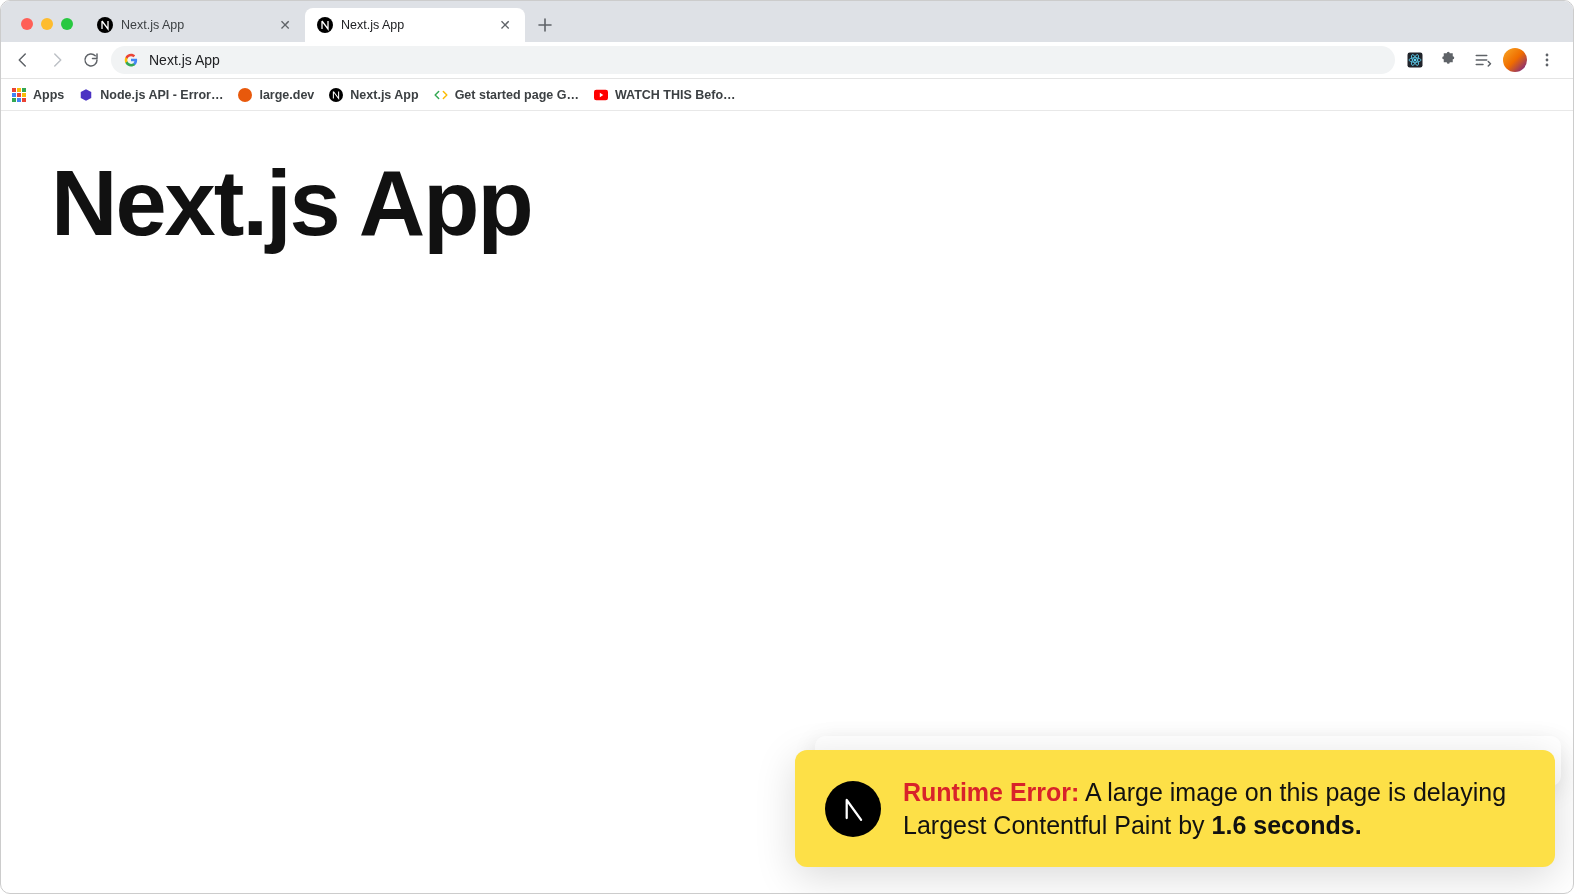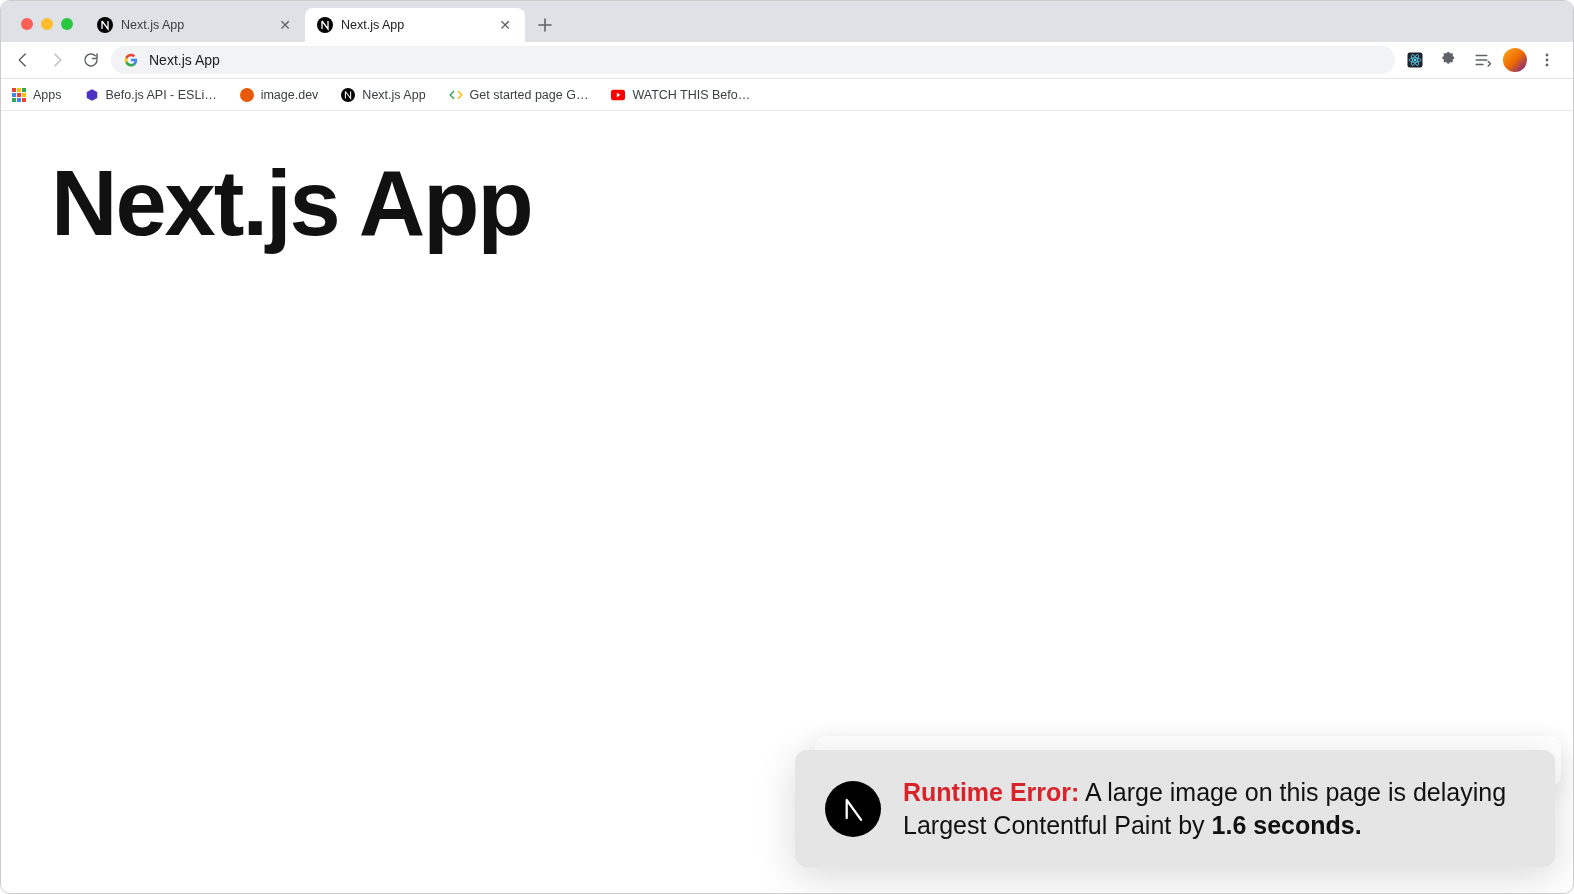"Apps" .bookmarks { font-weight: none -> bold; gap: 22px -> 14px }
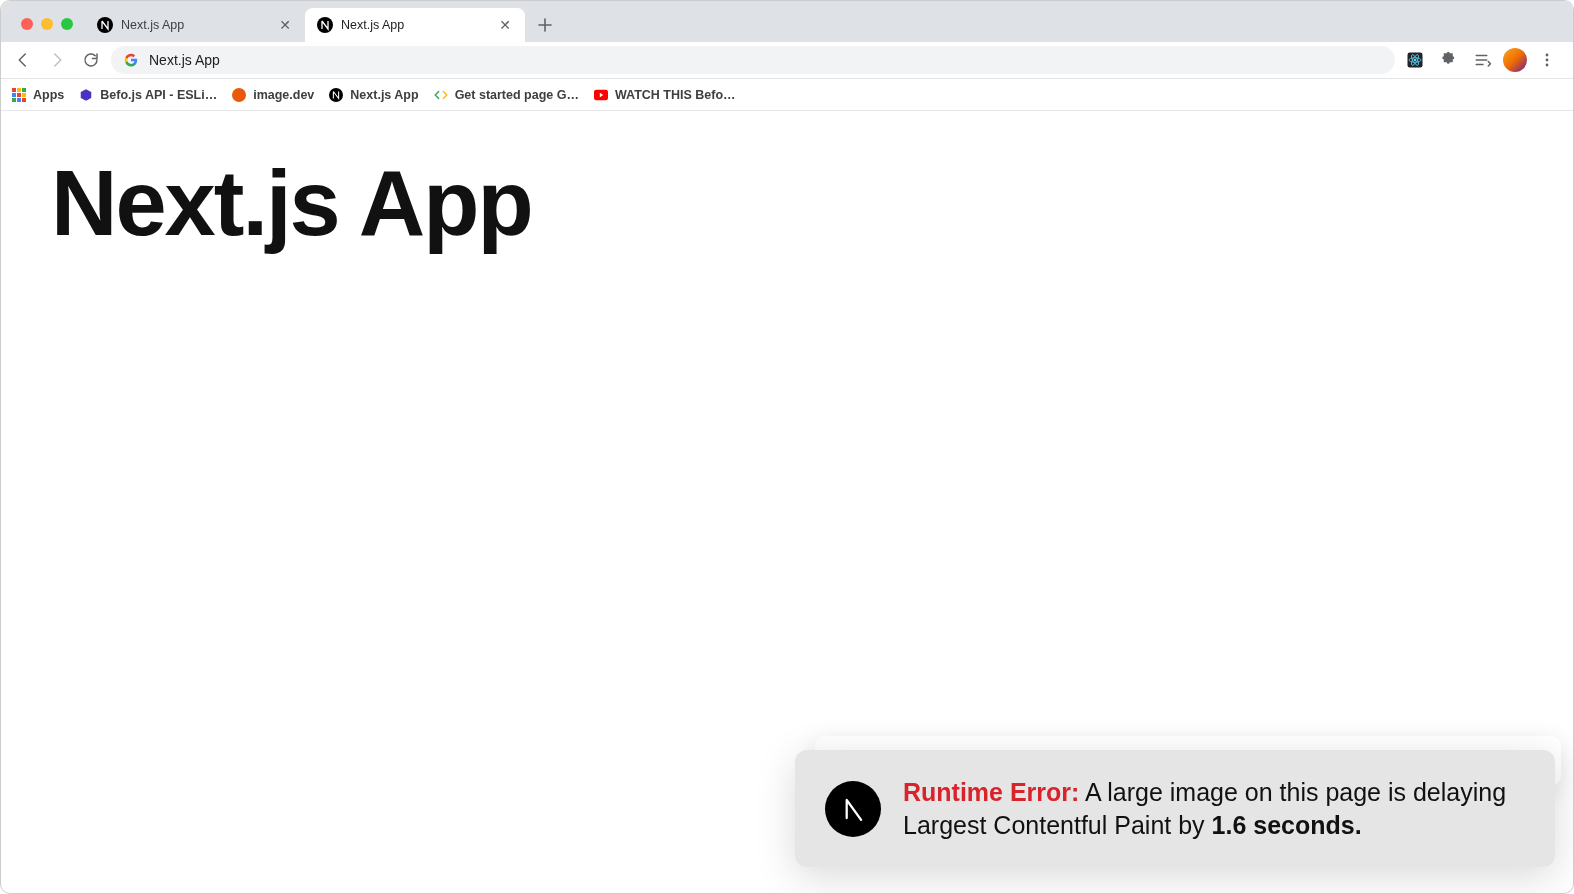"Befo.js API - ESLi…" span { text: Befo.js API - ESLi -> Node.js API - Error }
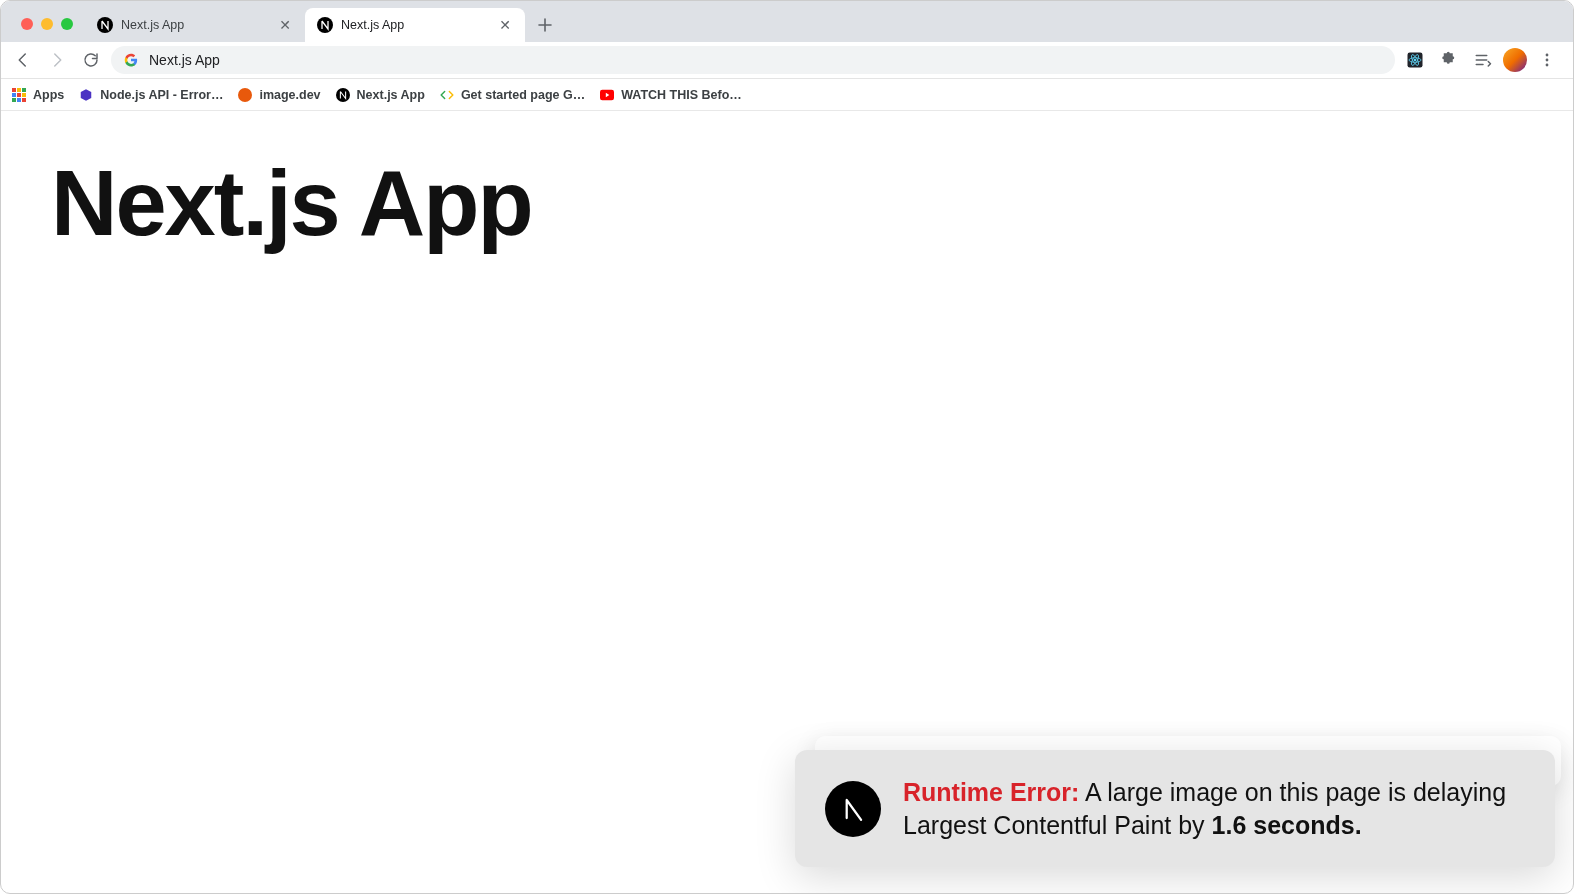"image.dev" span { text: image.dev -> large.dev }
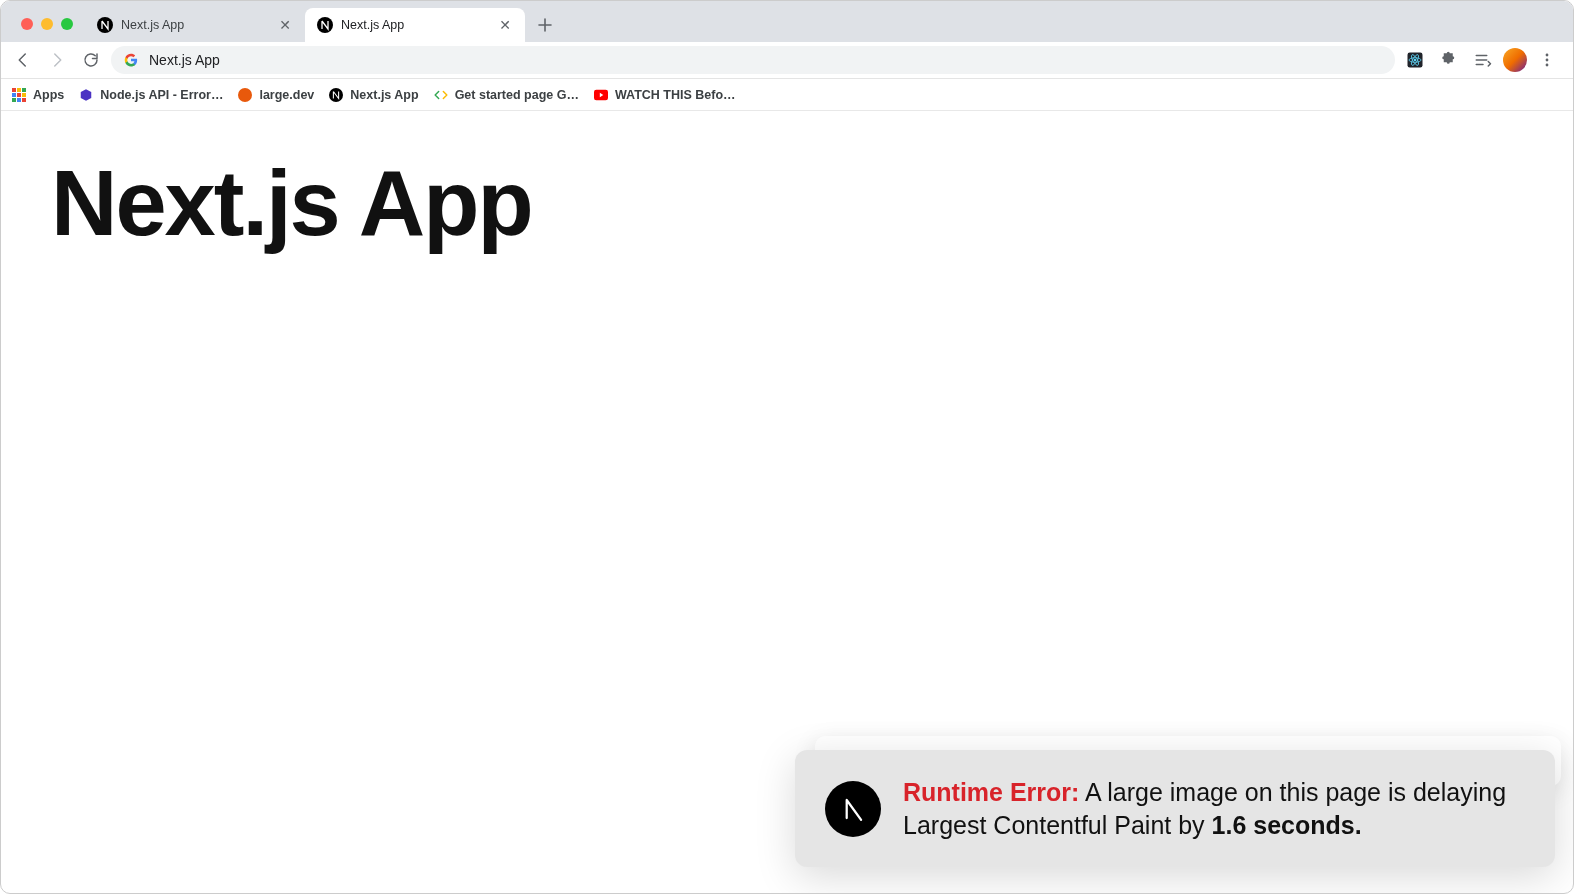"Runtime Error: A large image" .toast { background: #e5e5e5 -> #fde047 }
